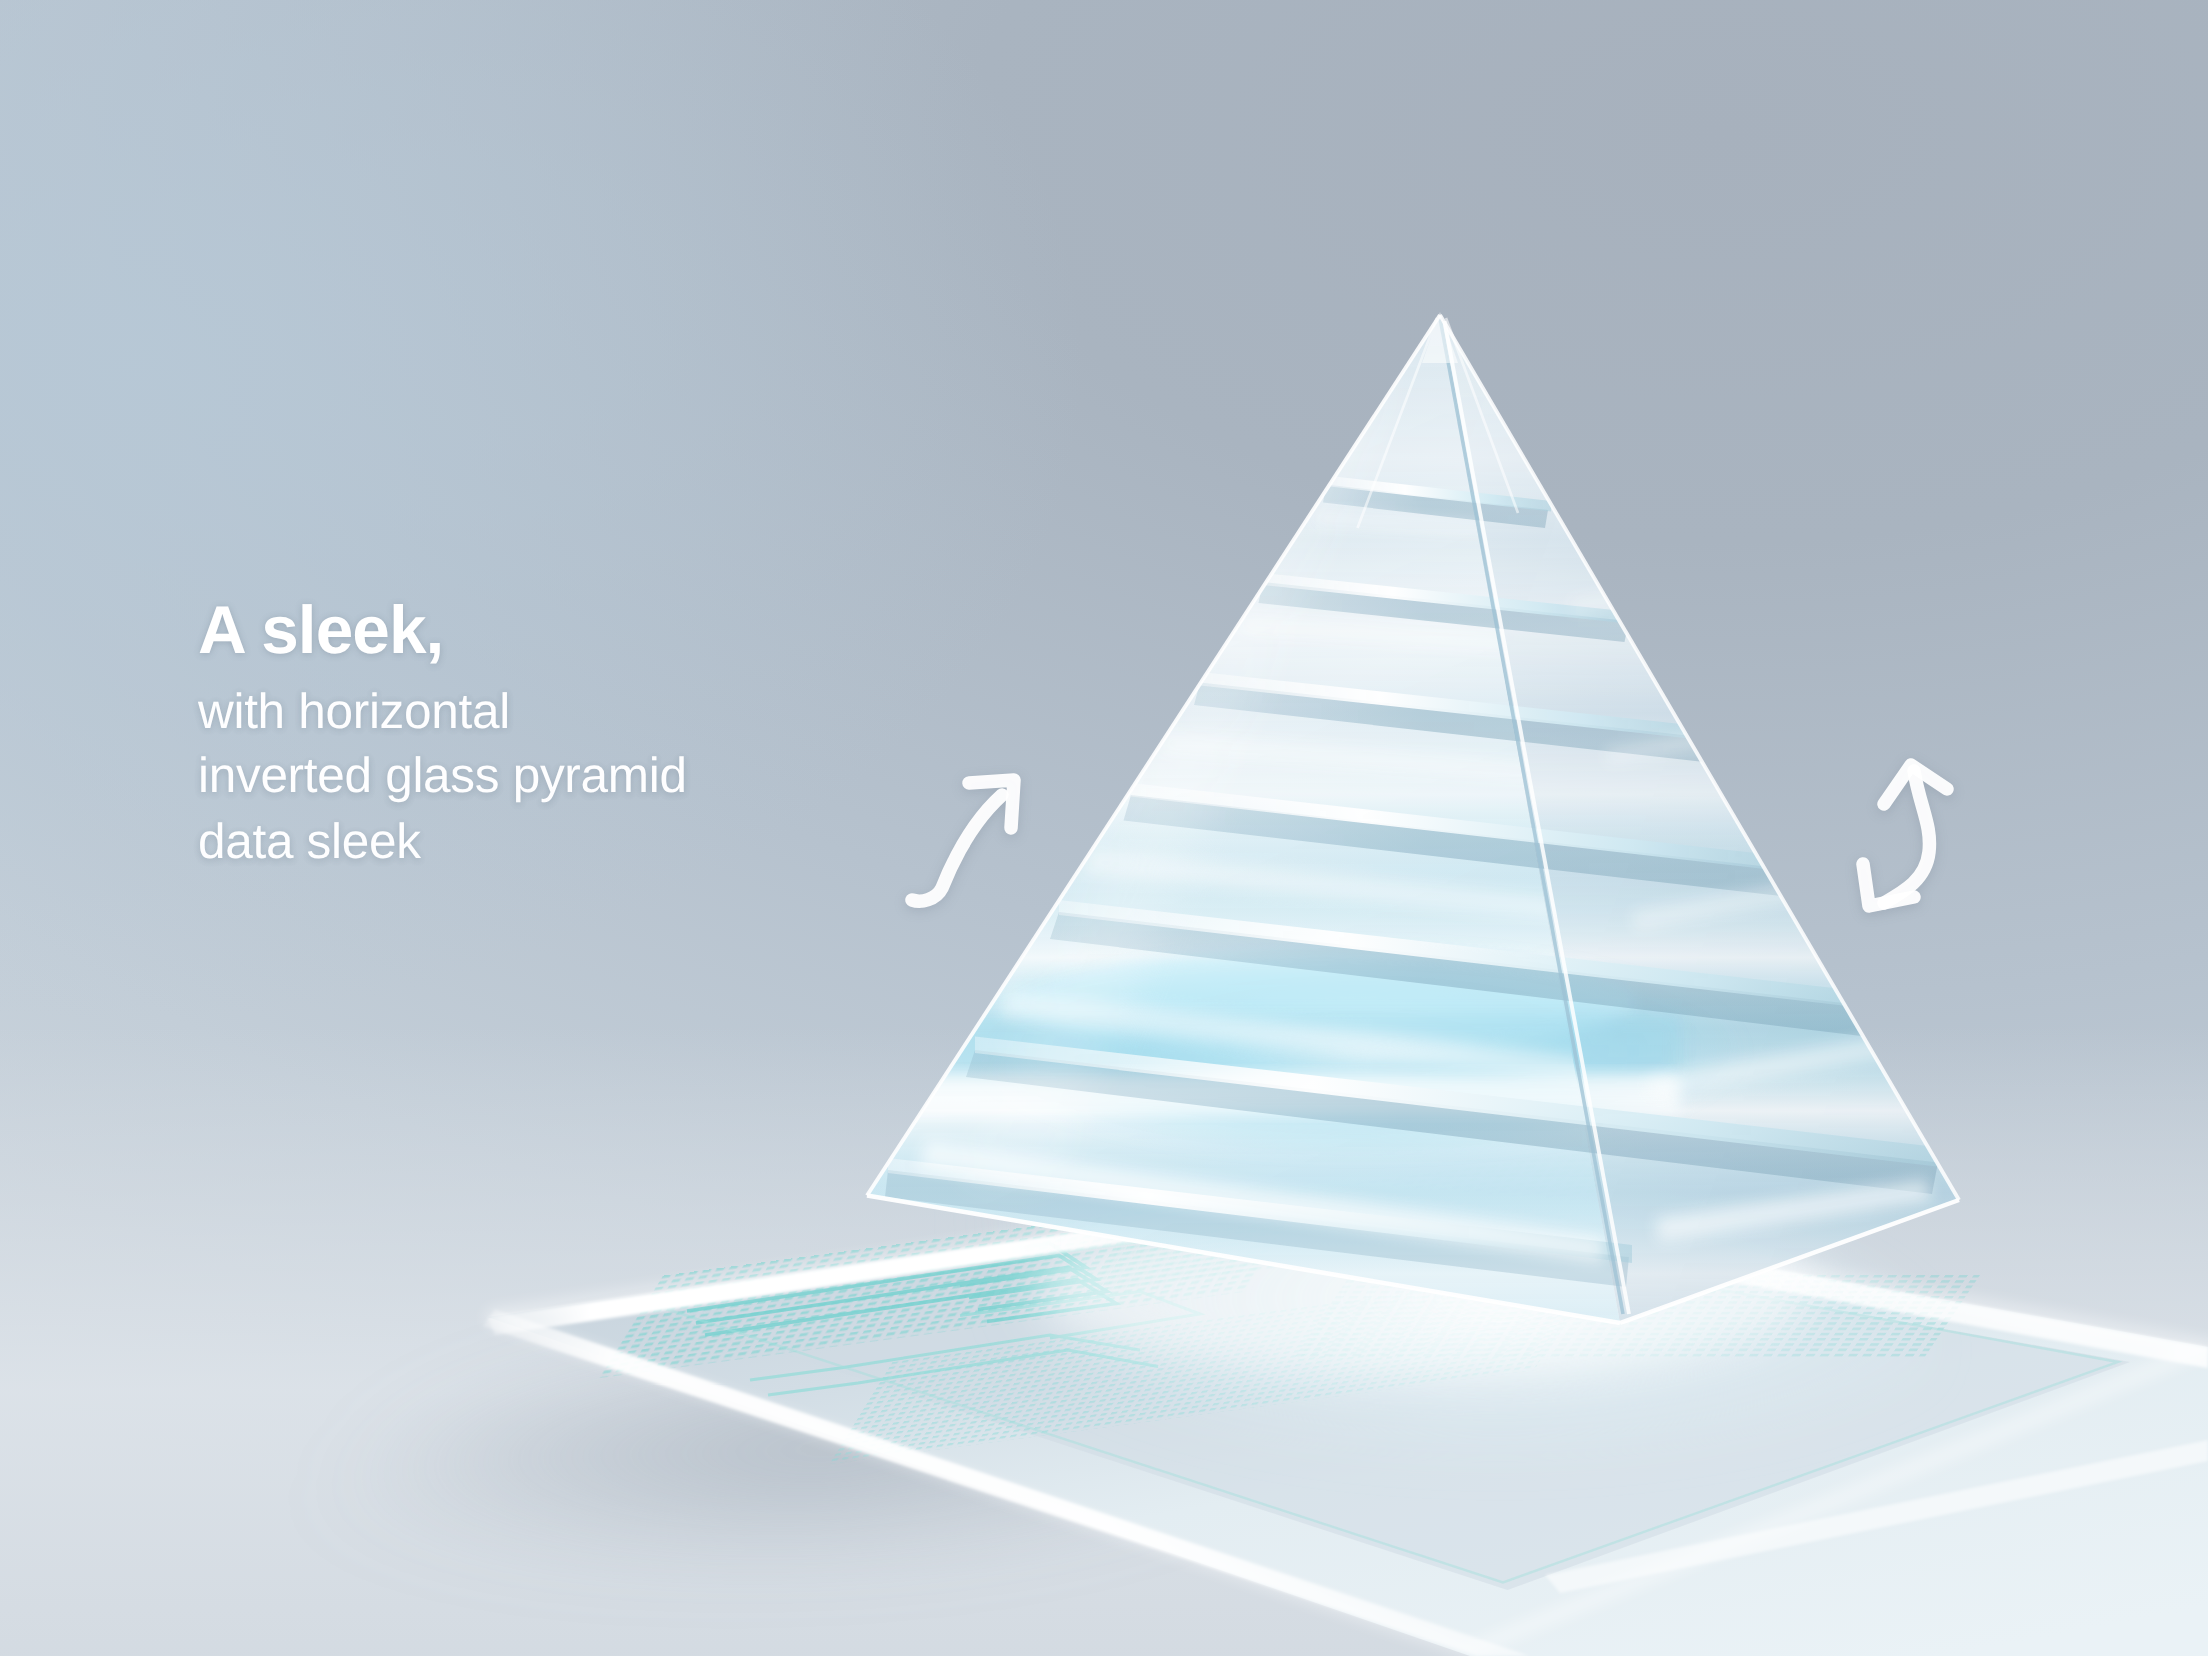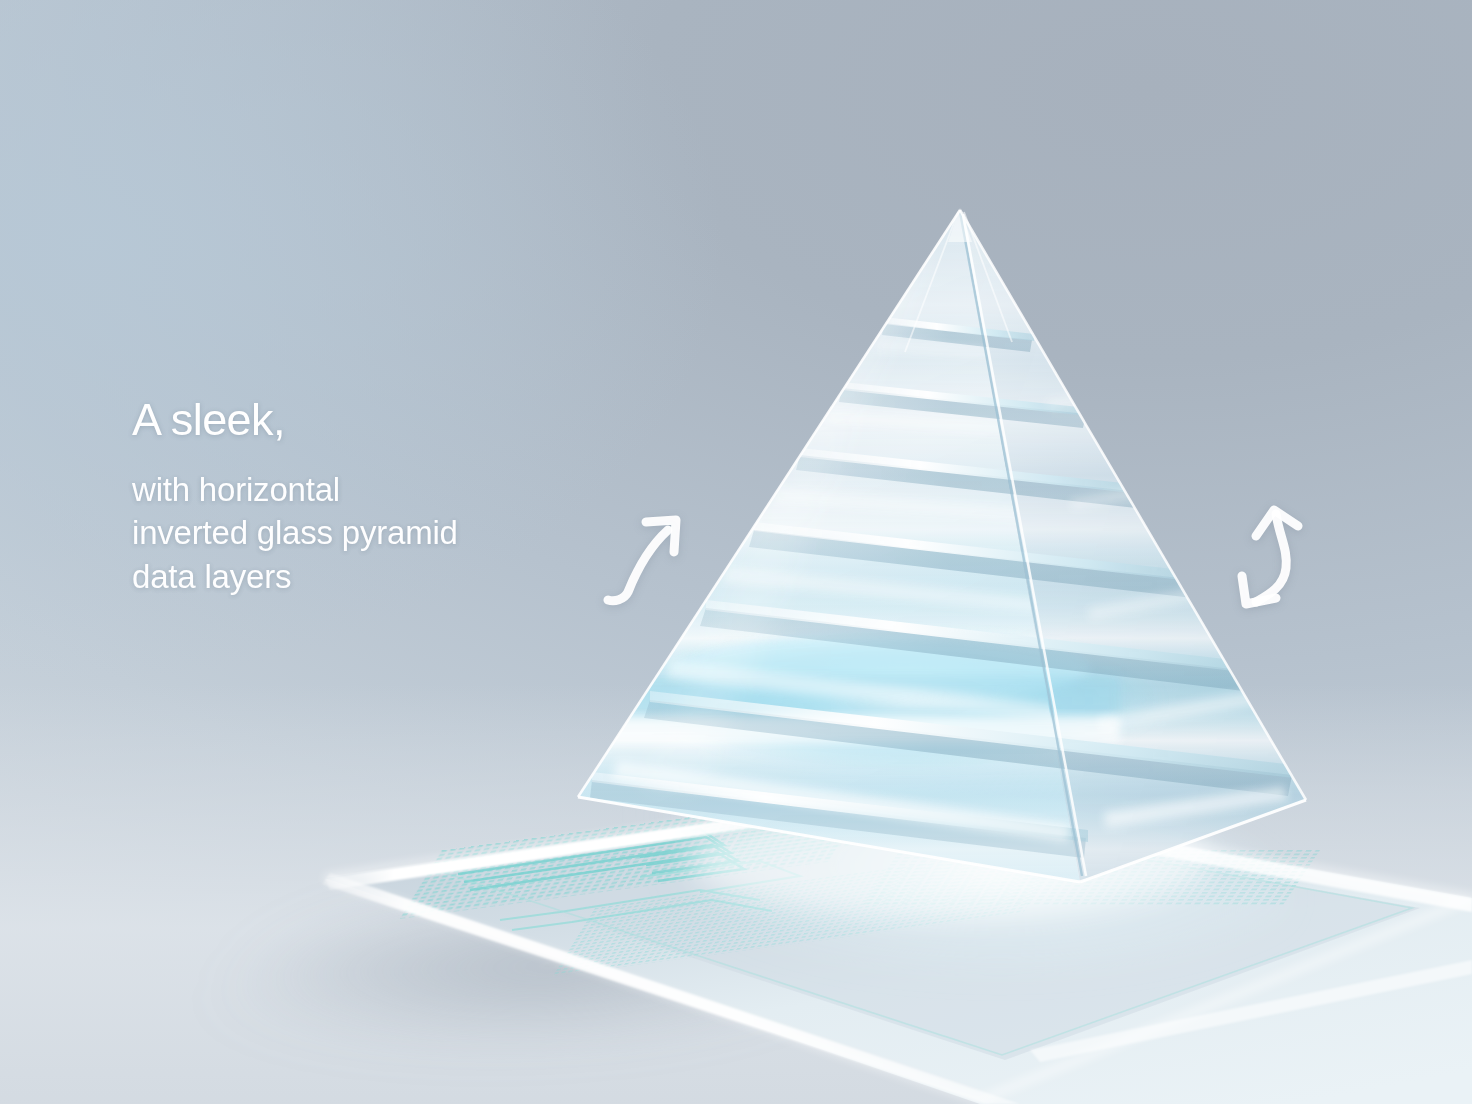"A sleek," #caption .headline { font-weight: 400 -> 700; margin-bottom: 24px -> 8px }
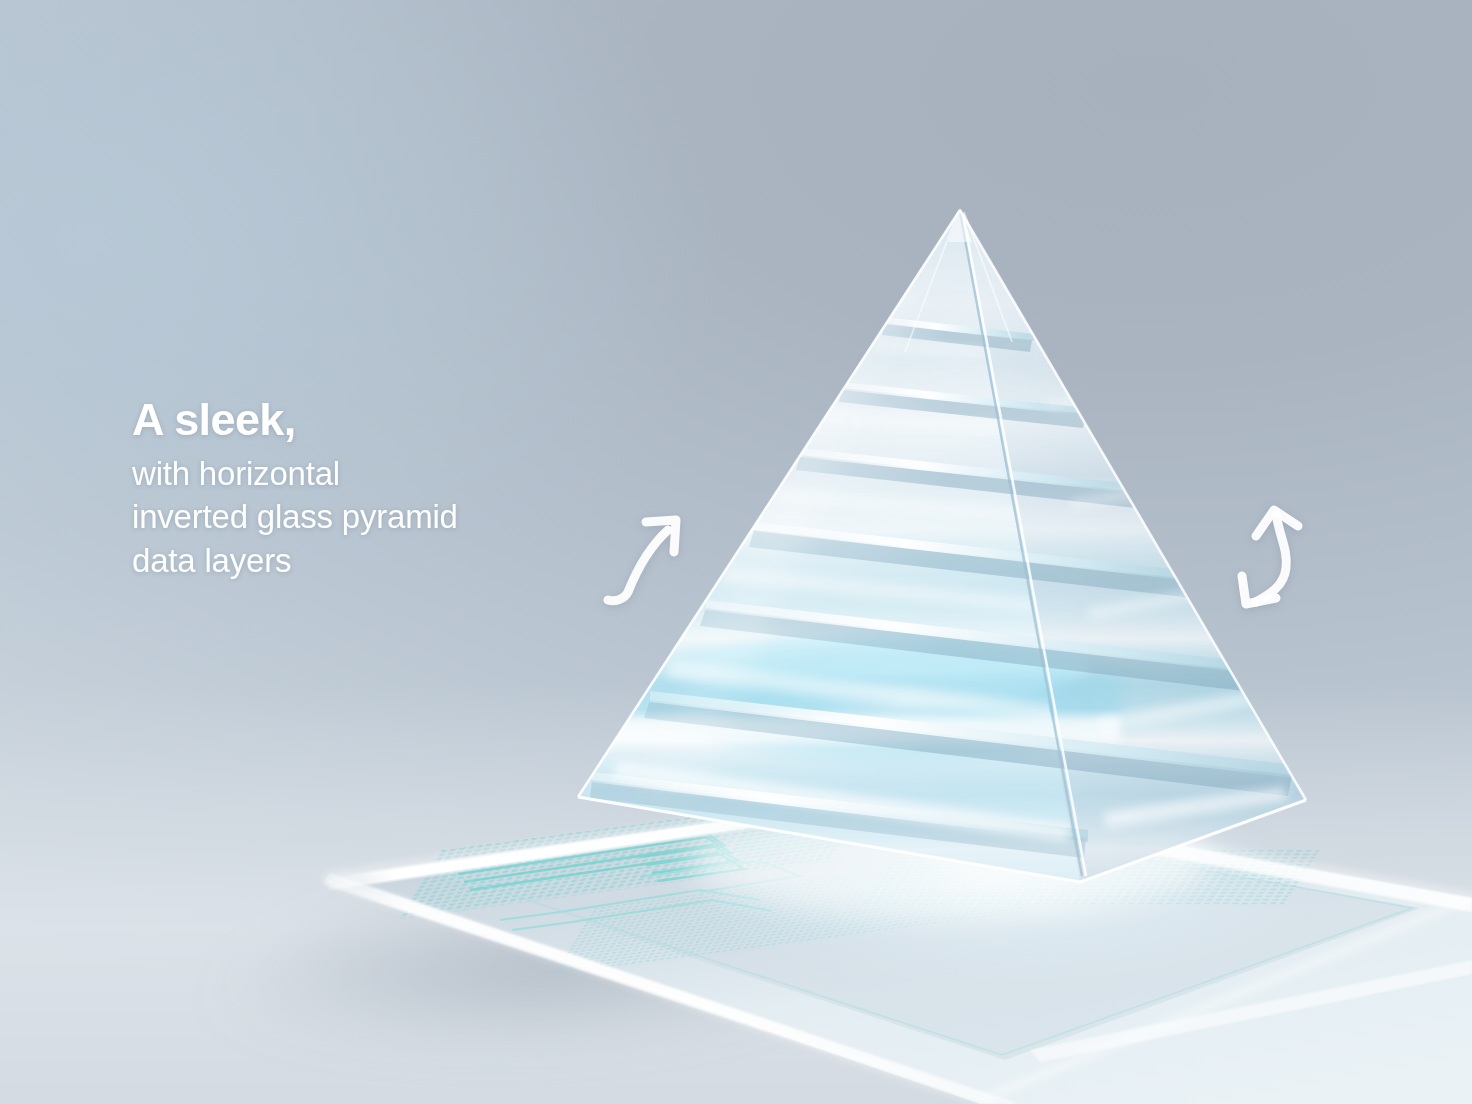"data layers" div.sub { text: layers -> sleek }
